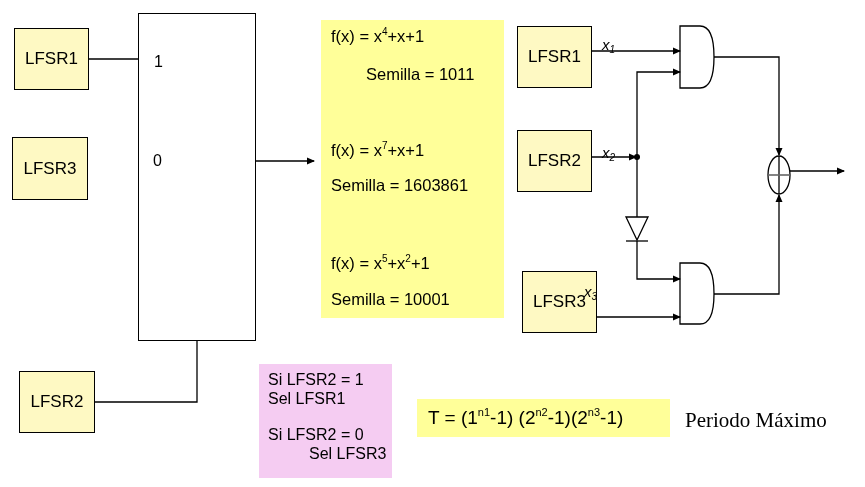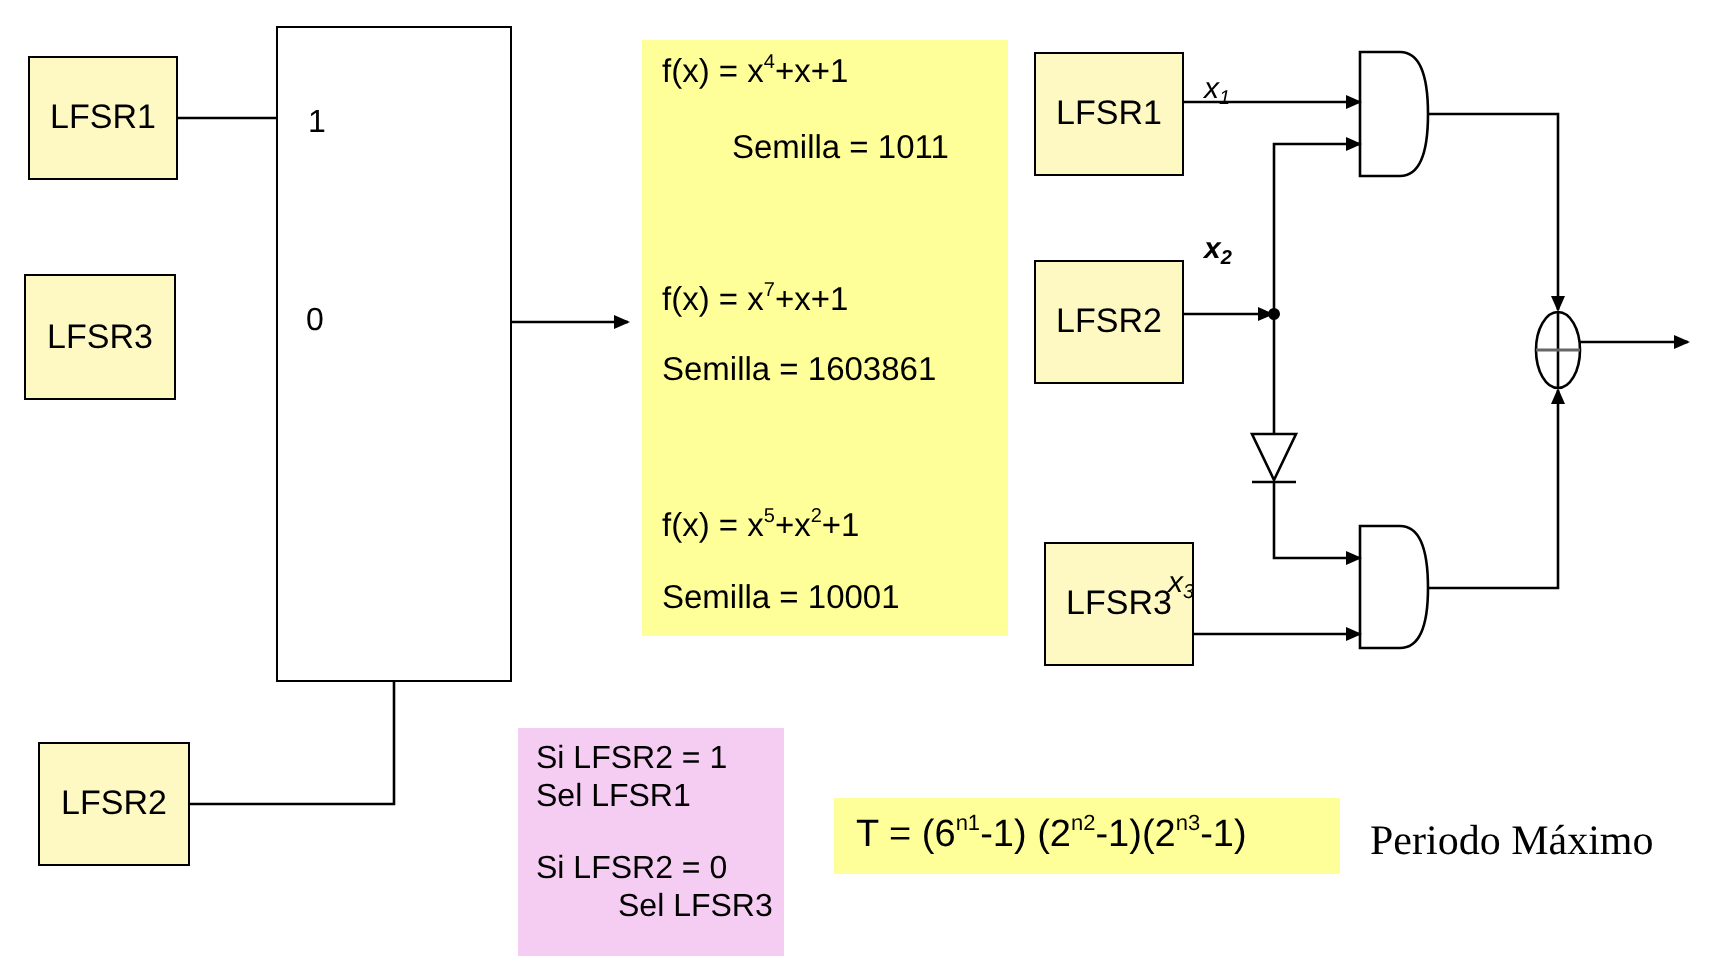"x2" span.xlabel { font-weight: bold -> none; top: 116px -> 144px }
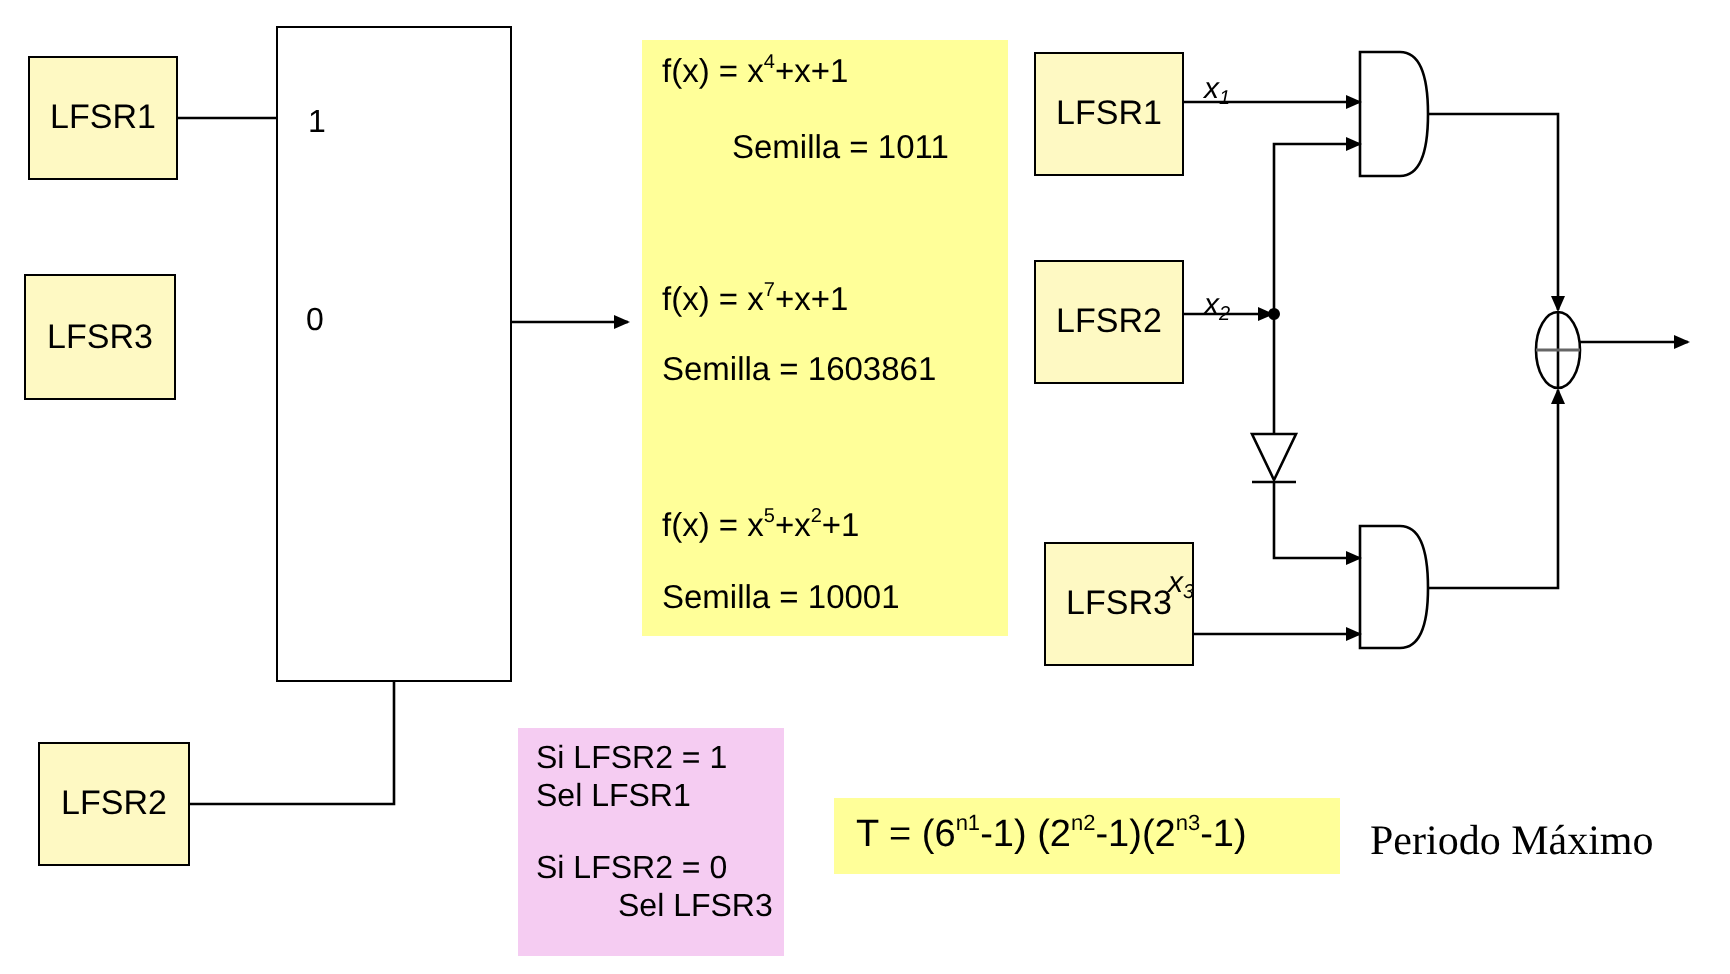"T = (6" span { text: 6 -> 1 }
